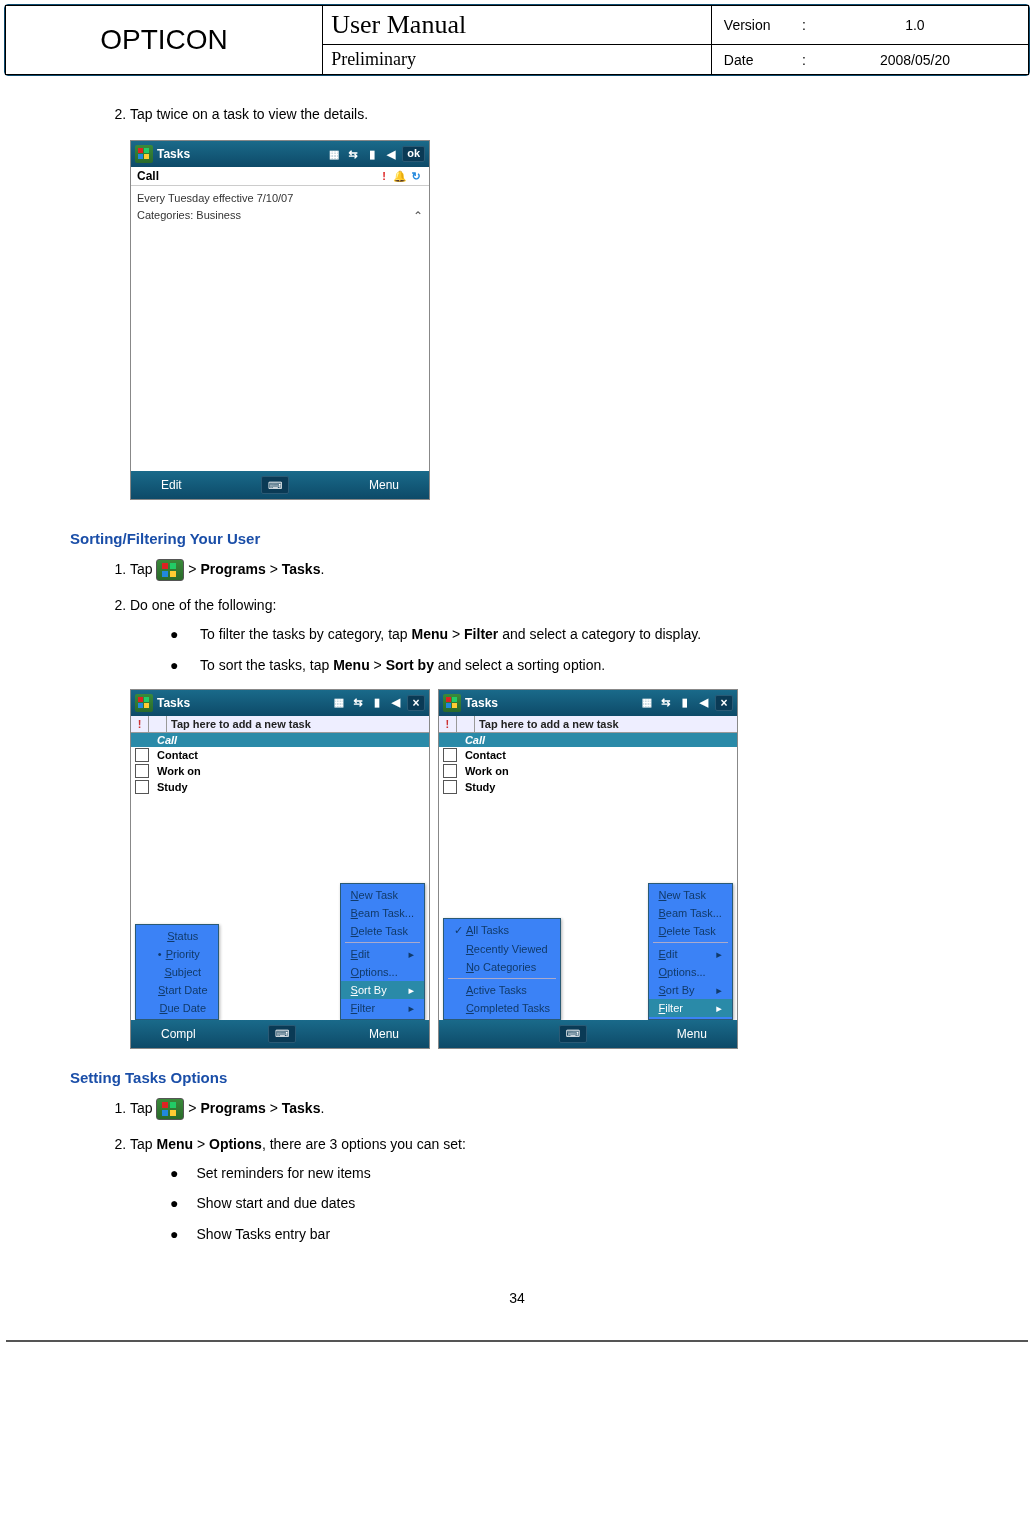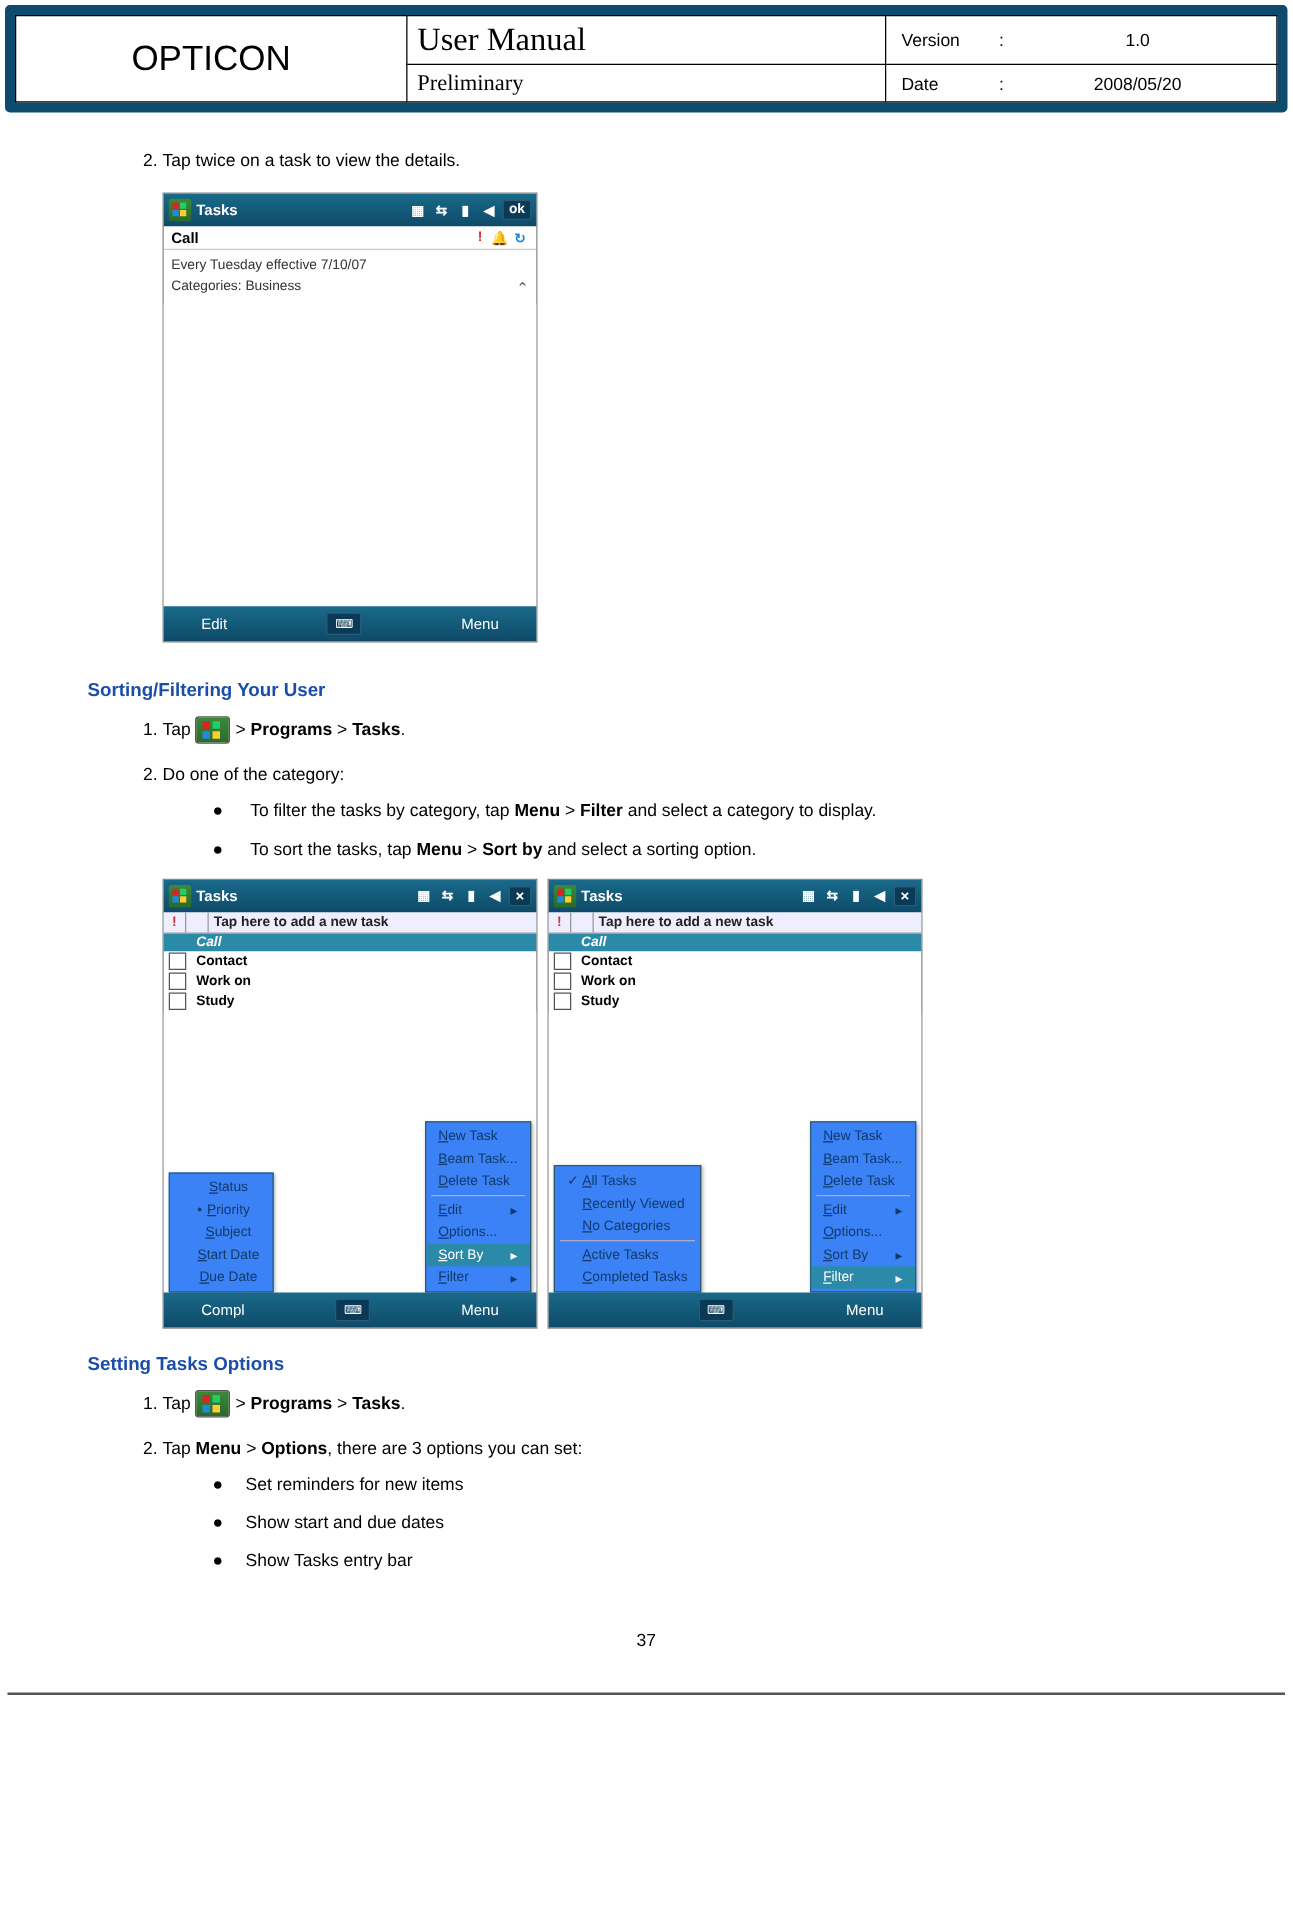"OPTICON" .page { border: 8px solid #0c4a6e -> 1px solid #0c4a6e }
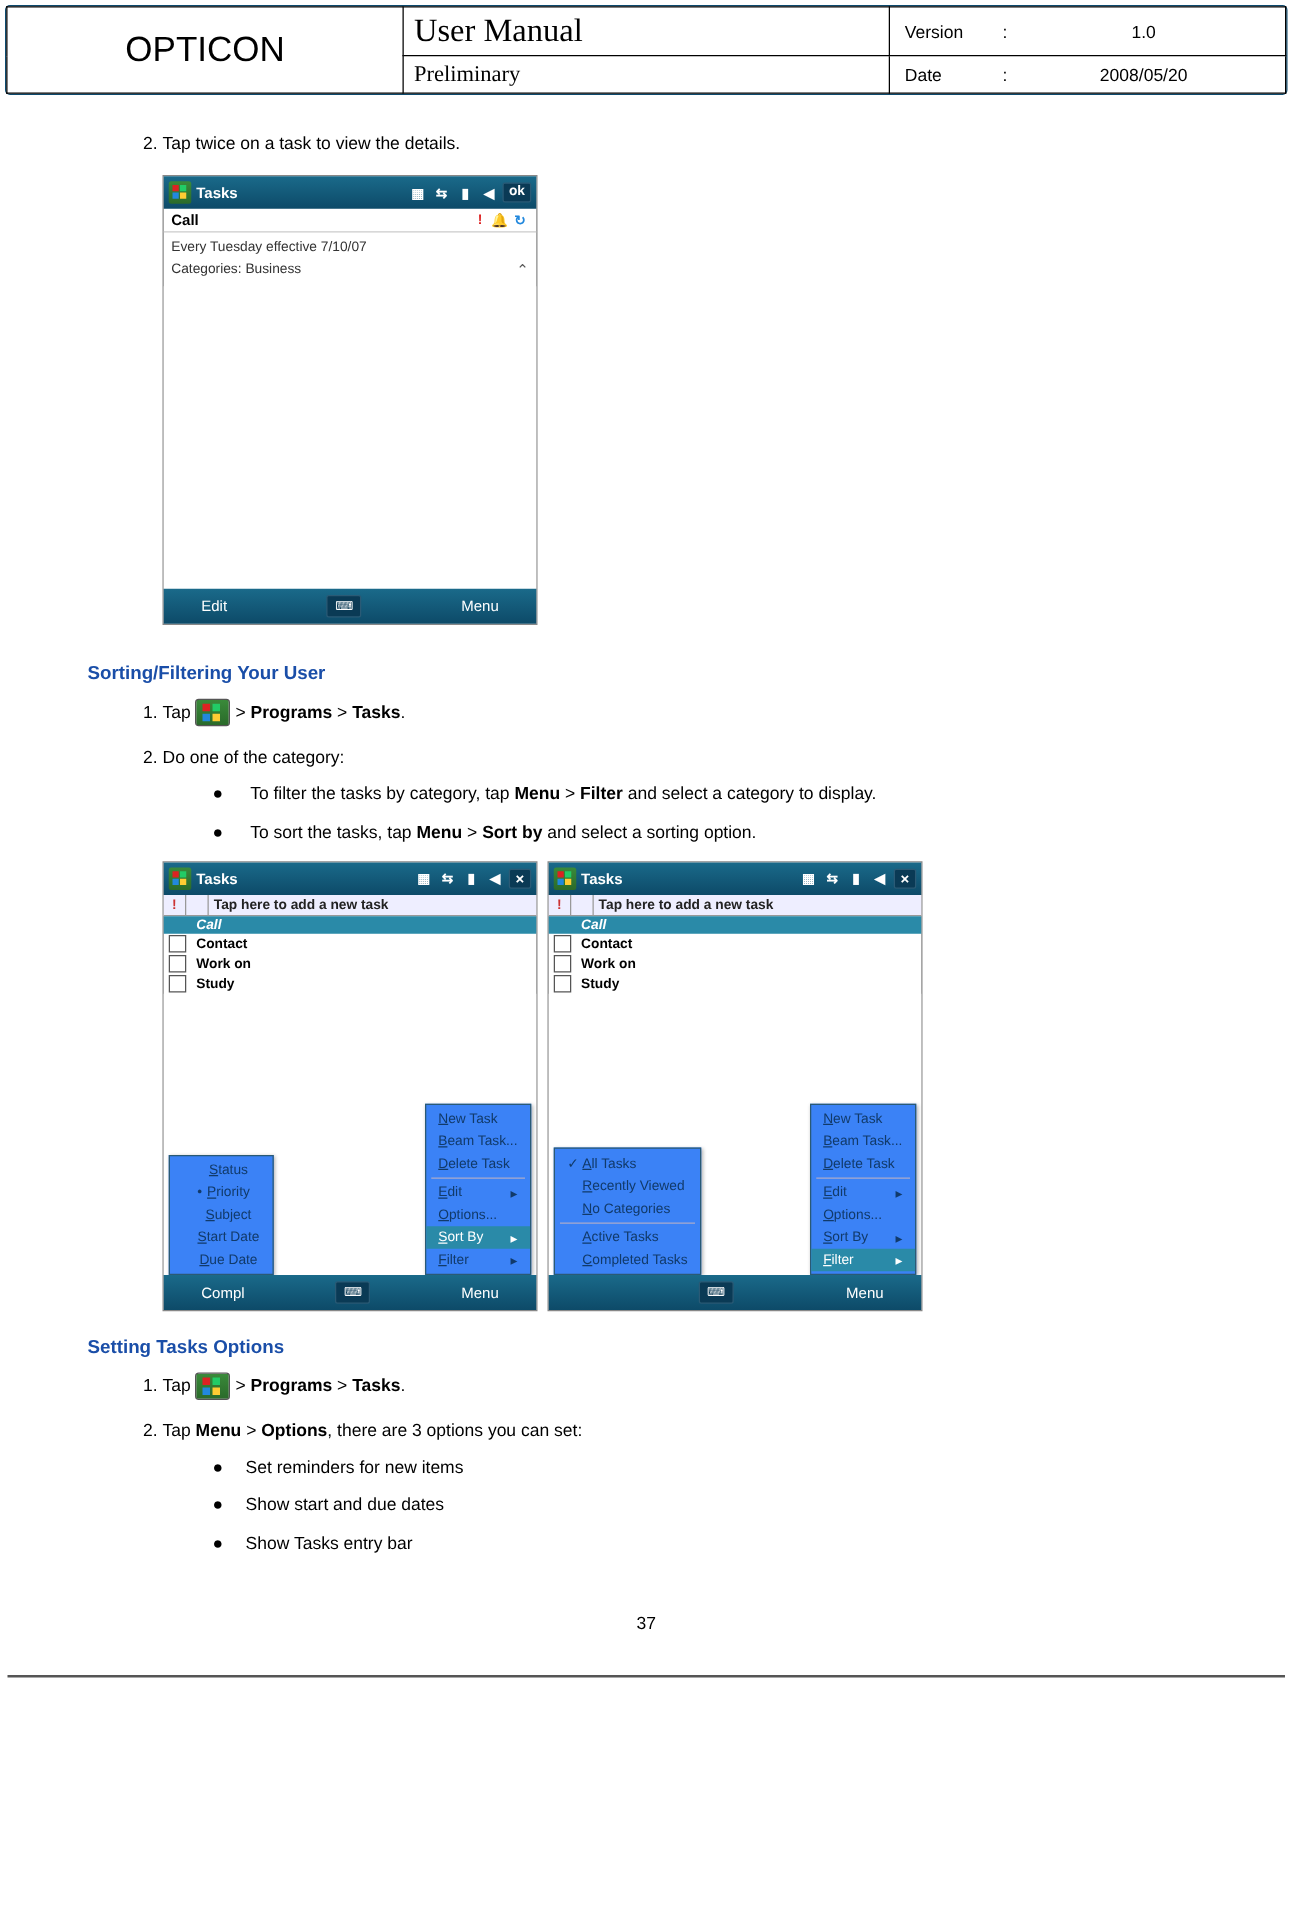"Do one of the category:" span { text: category -> following }
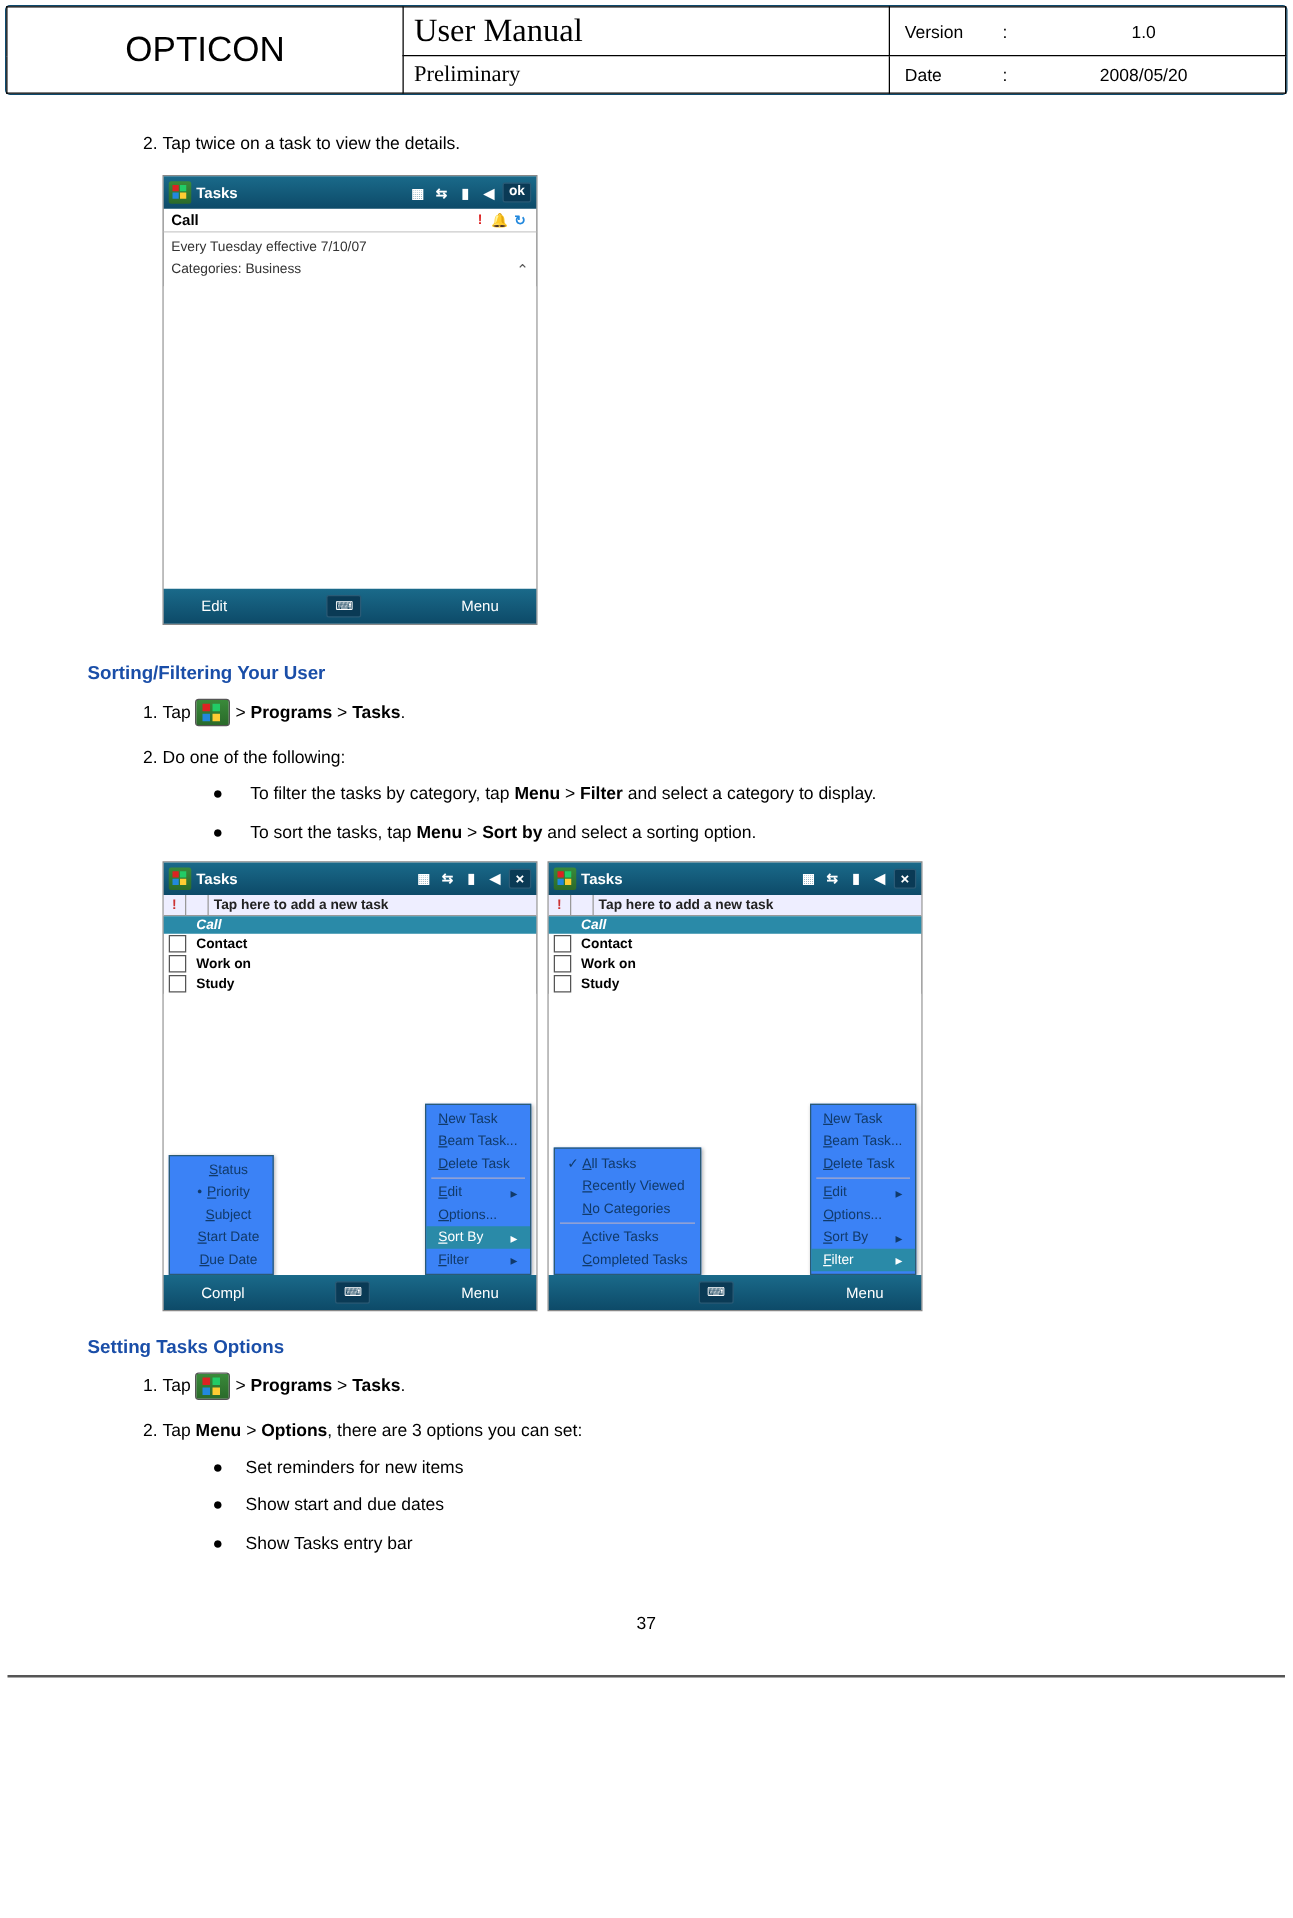"37" div.page-num { text: 37 -> 34 }
